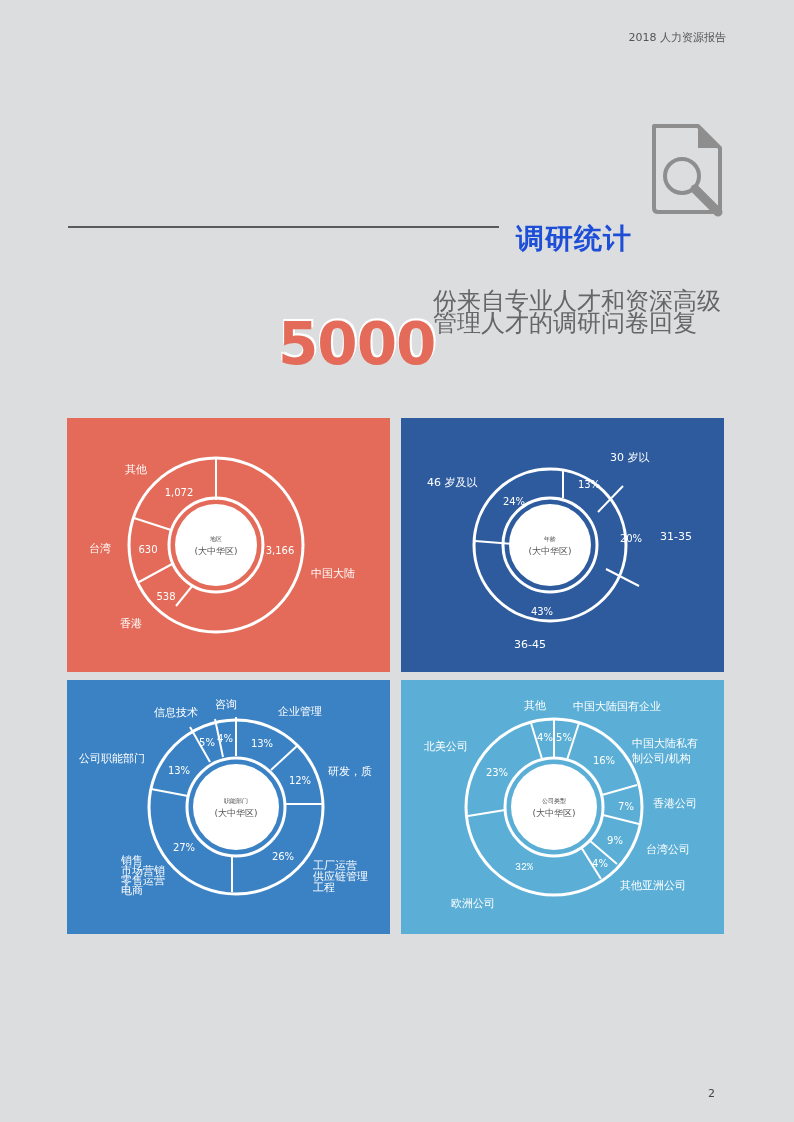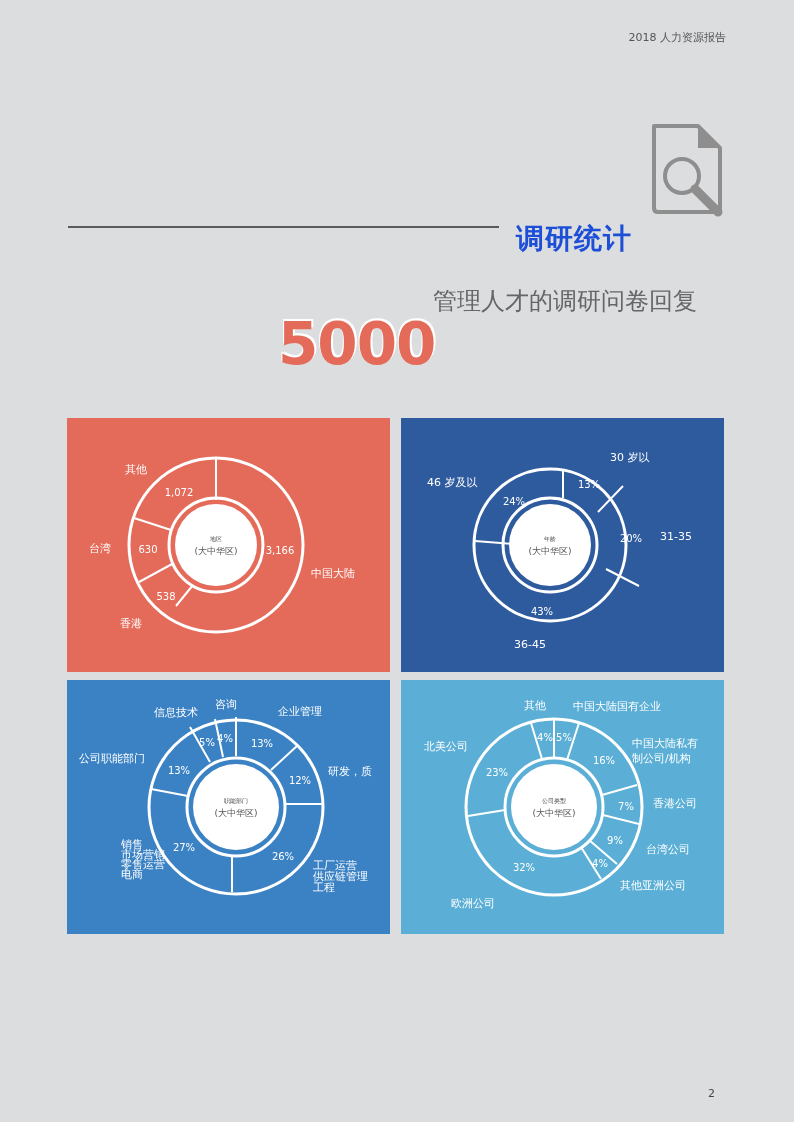"份来自专业人才和资深高级" div { html: none -> <div>份来自专业人才和资深高级</div> }
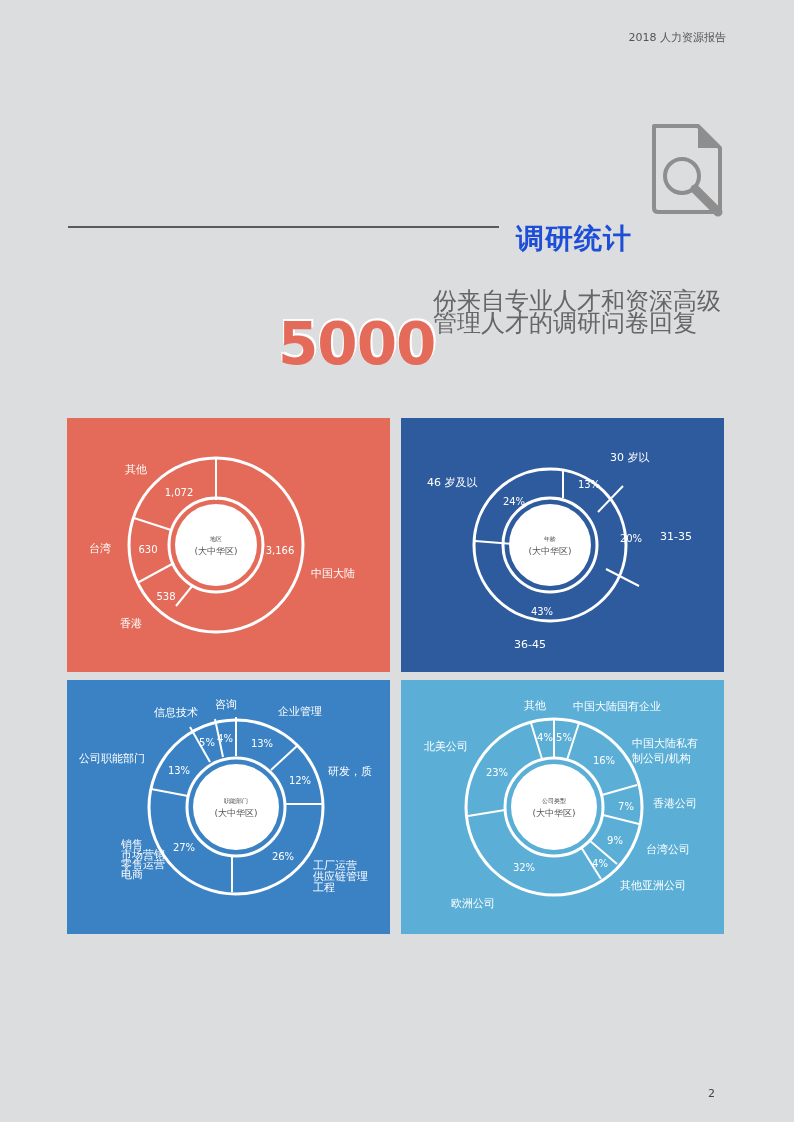"销售" div.lbl { top: 160px -> 176px }
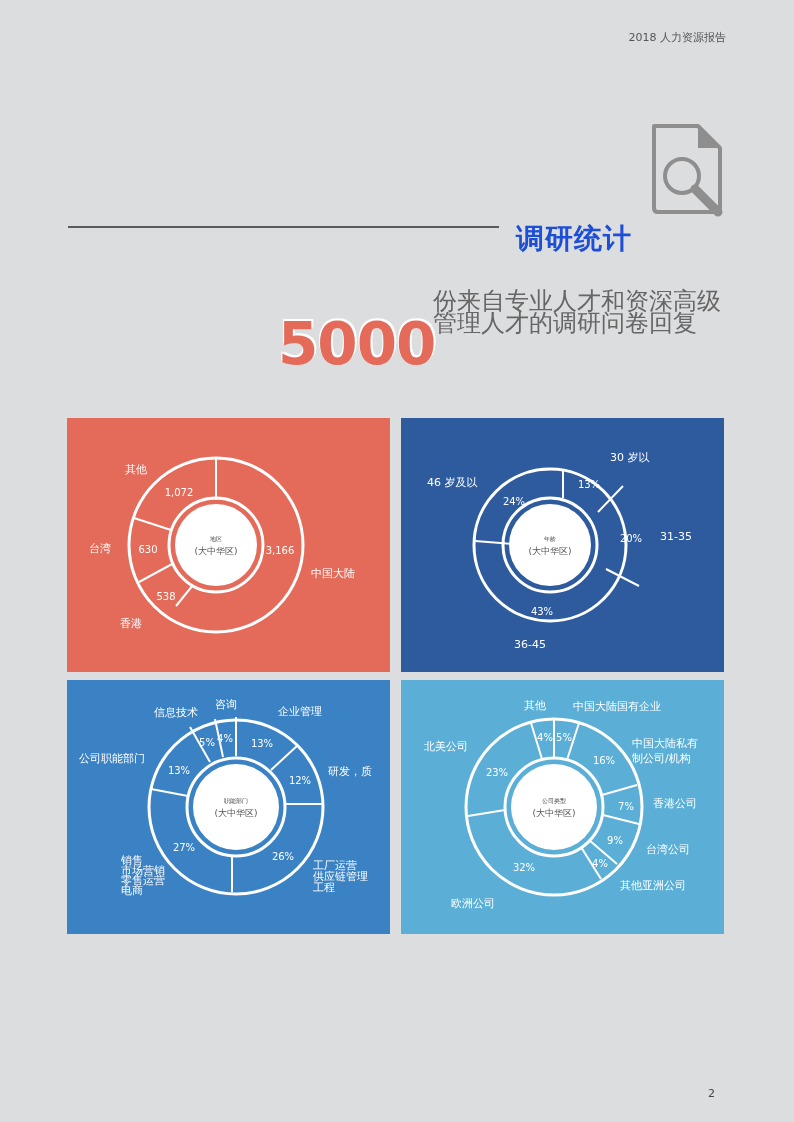"32%" div.pct { font-family: none -> Liberation Mono, monospace }
